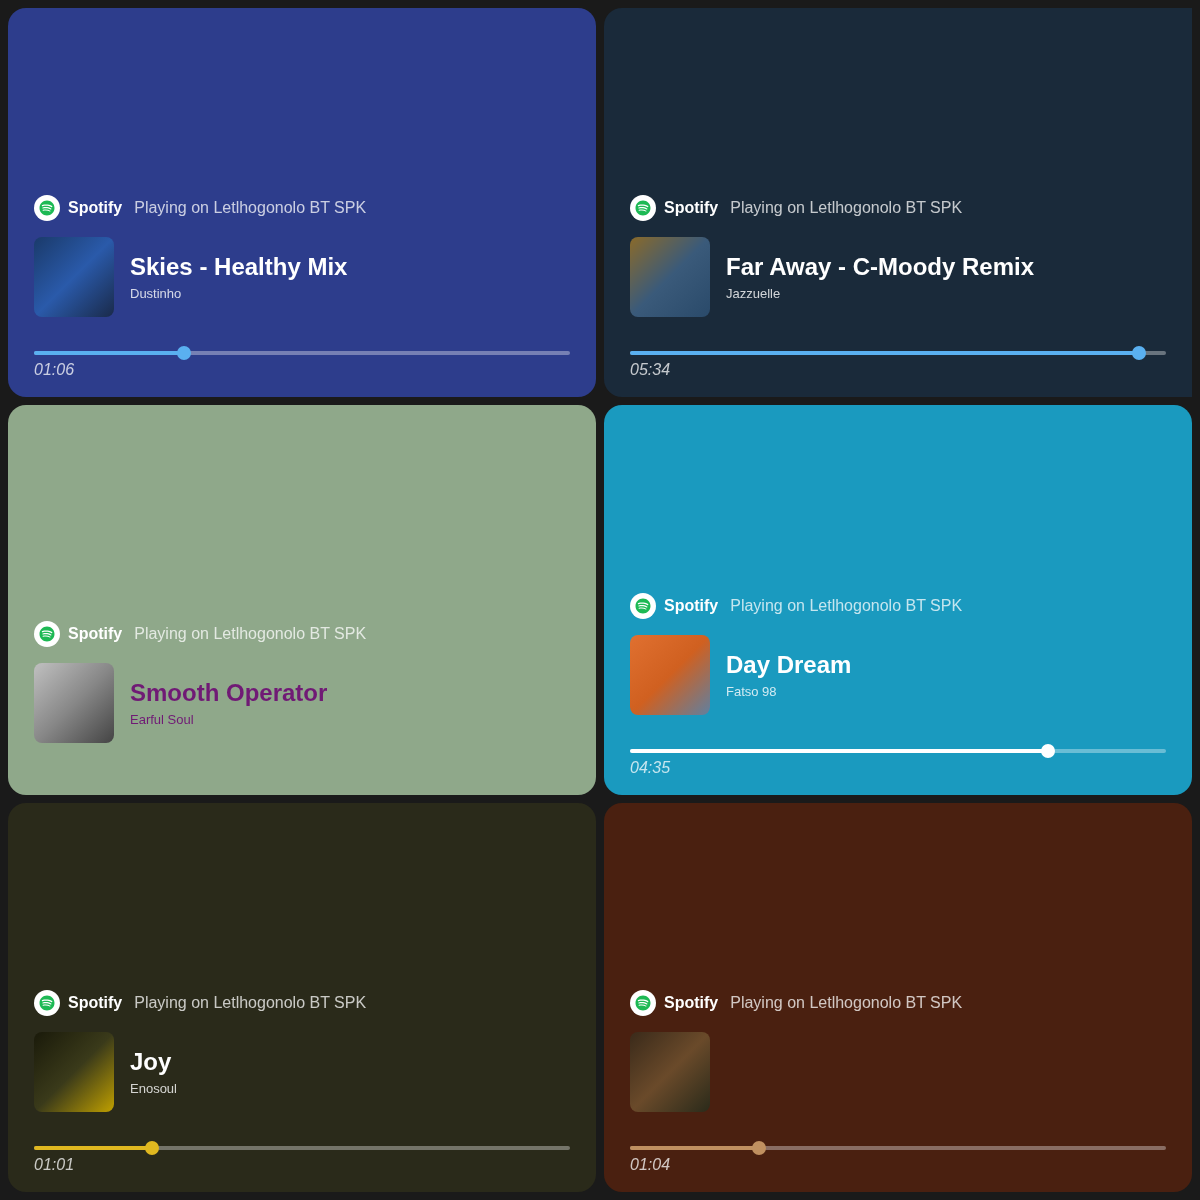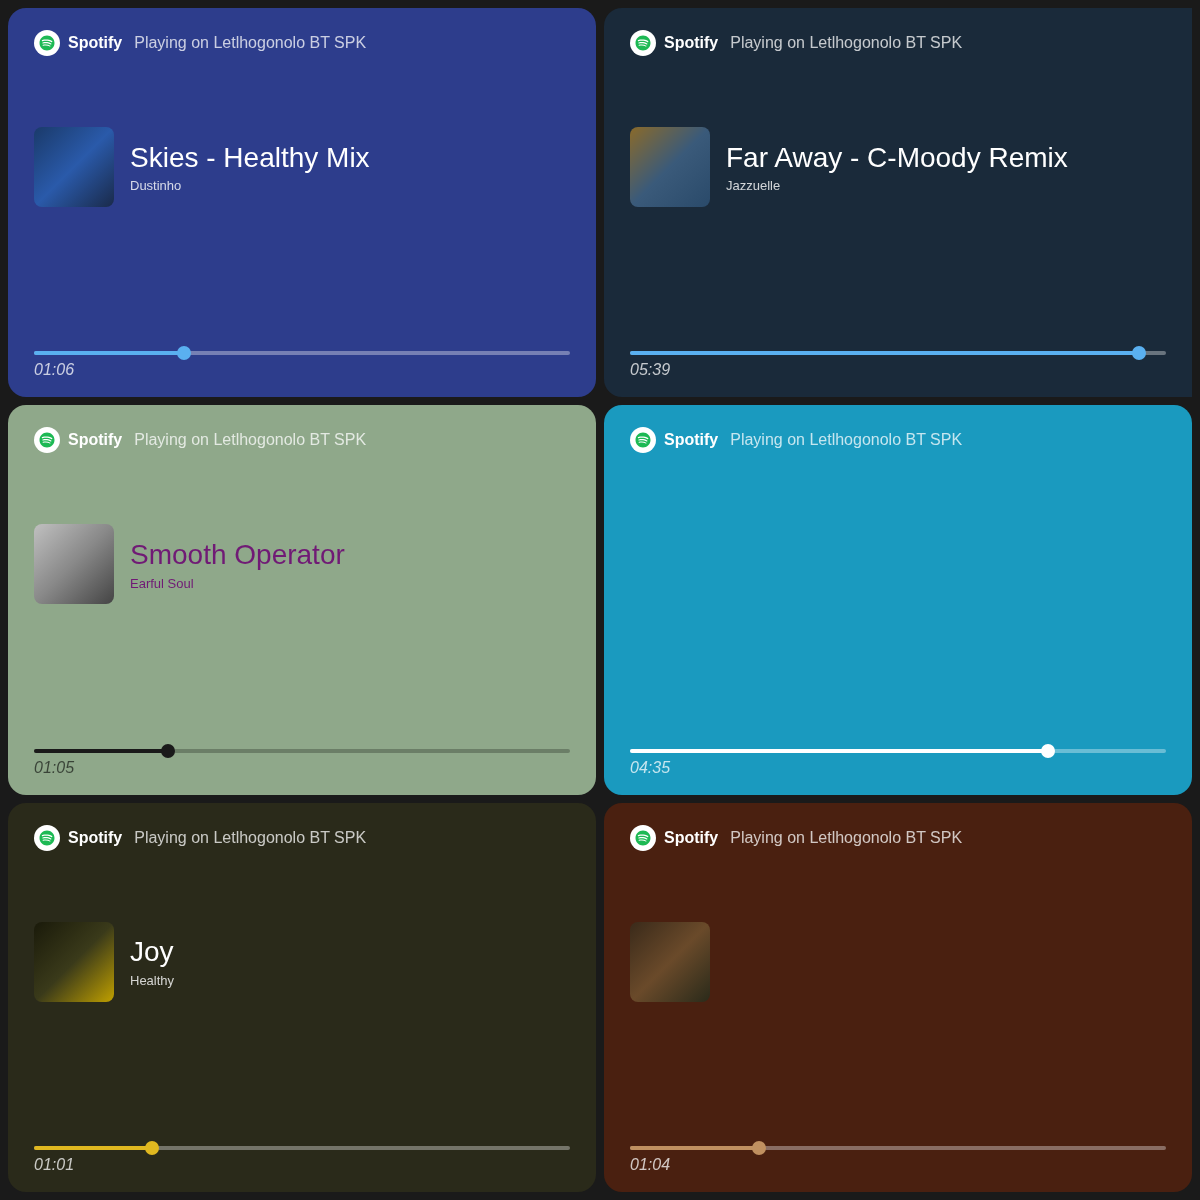"Spotify" .card { justify-content: space-between -> flex-end }
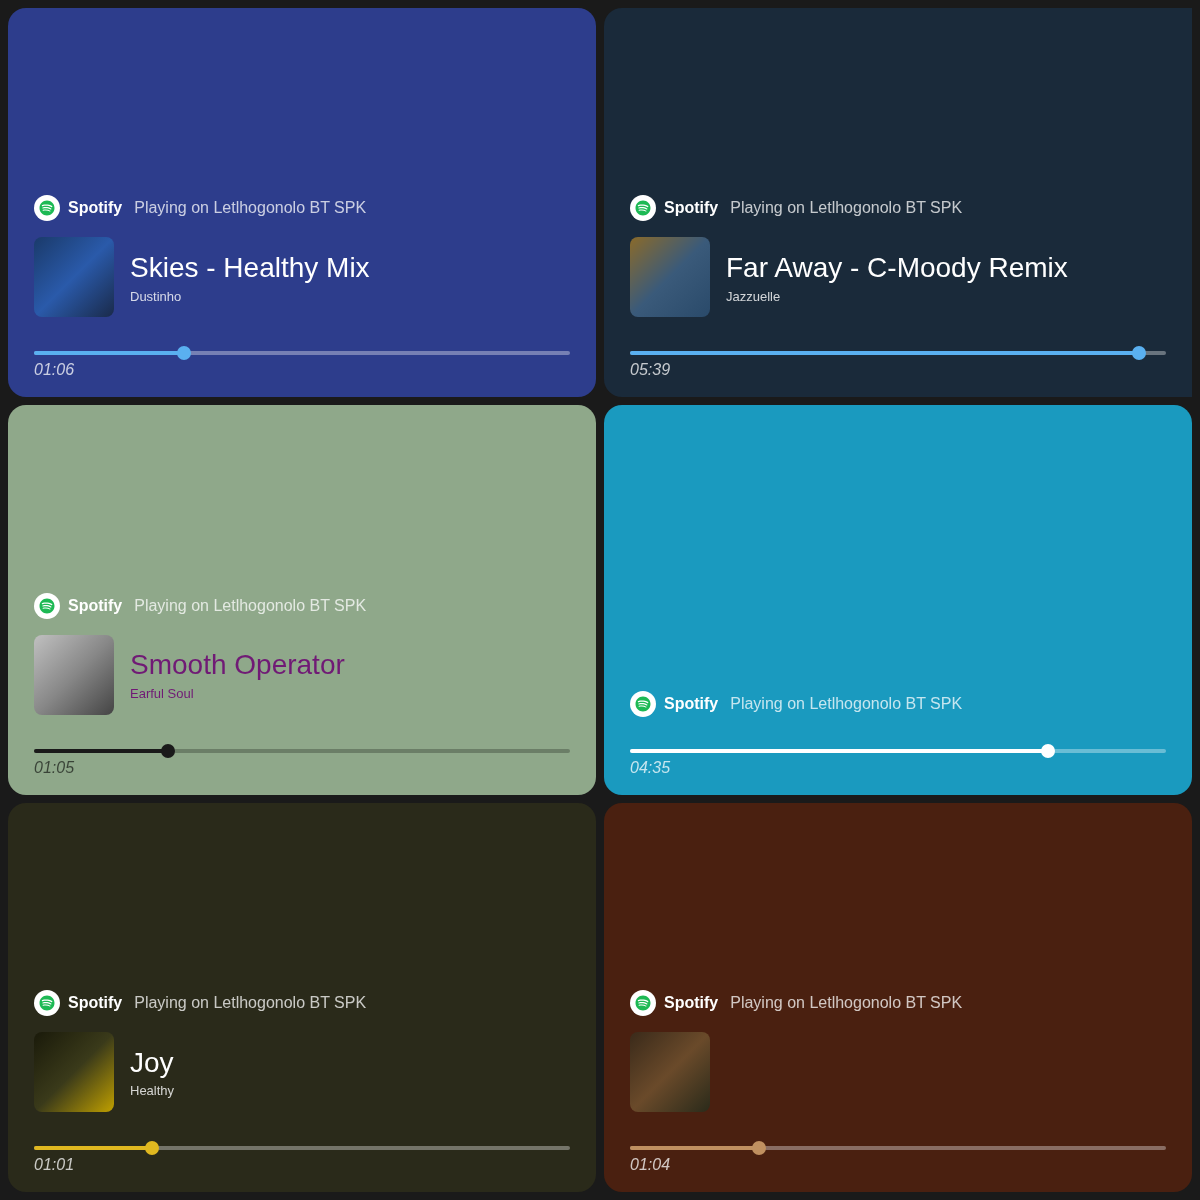"Skies - Healthy Mix" .track-title { font-size: 28px -> 24px; font-weight: 400 -> 700 }
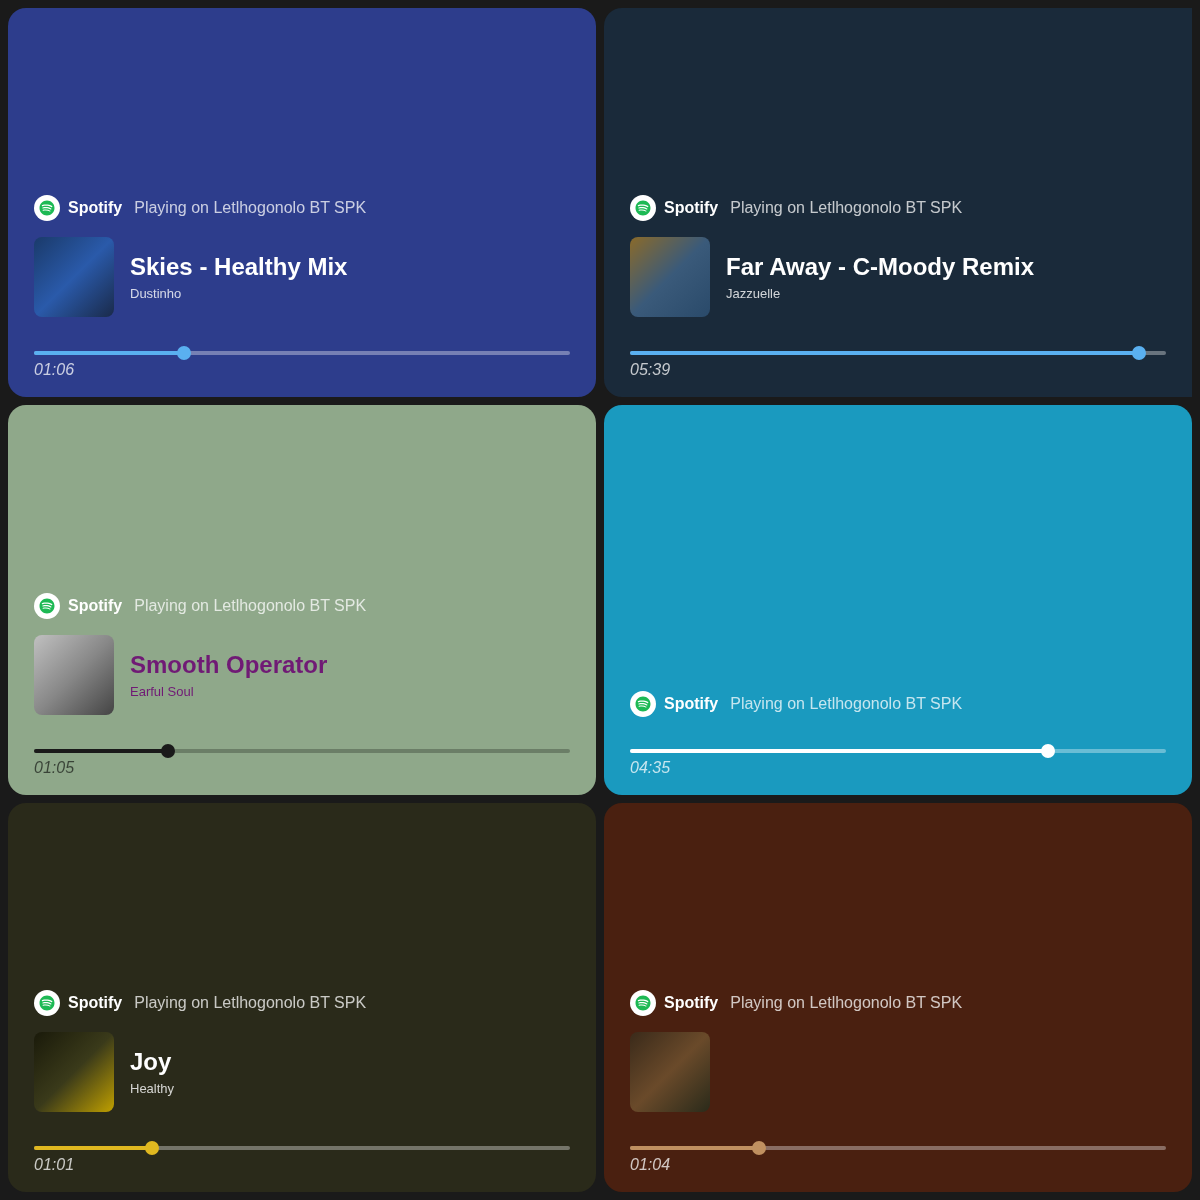"05:39" div.time-label { text: 05:39 -> 05:34 }
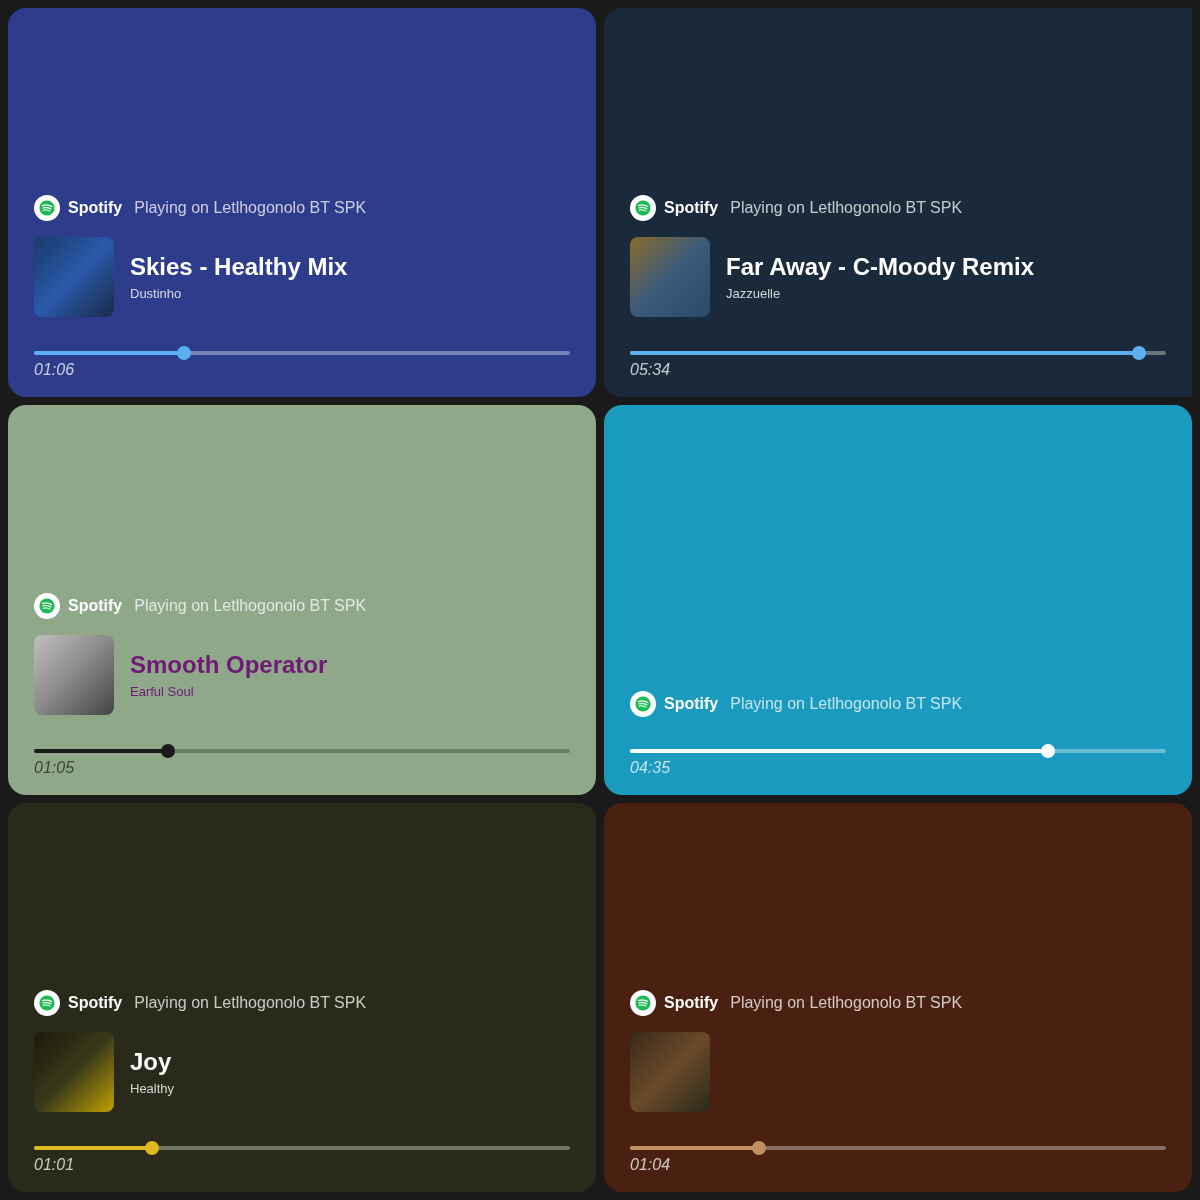"Day Dream" div.track-info { html: none -> <div> <div></div> <div> <div>Day Dream</div> <div>Fatso 98</div> </div> </div> }
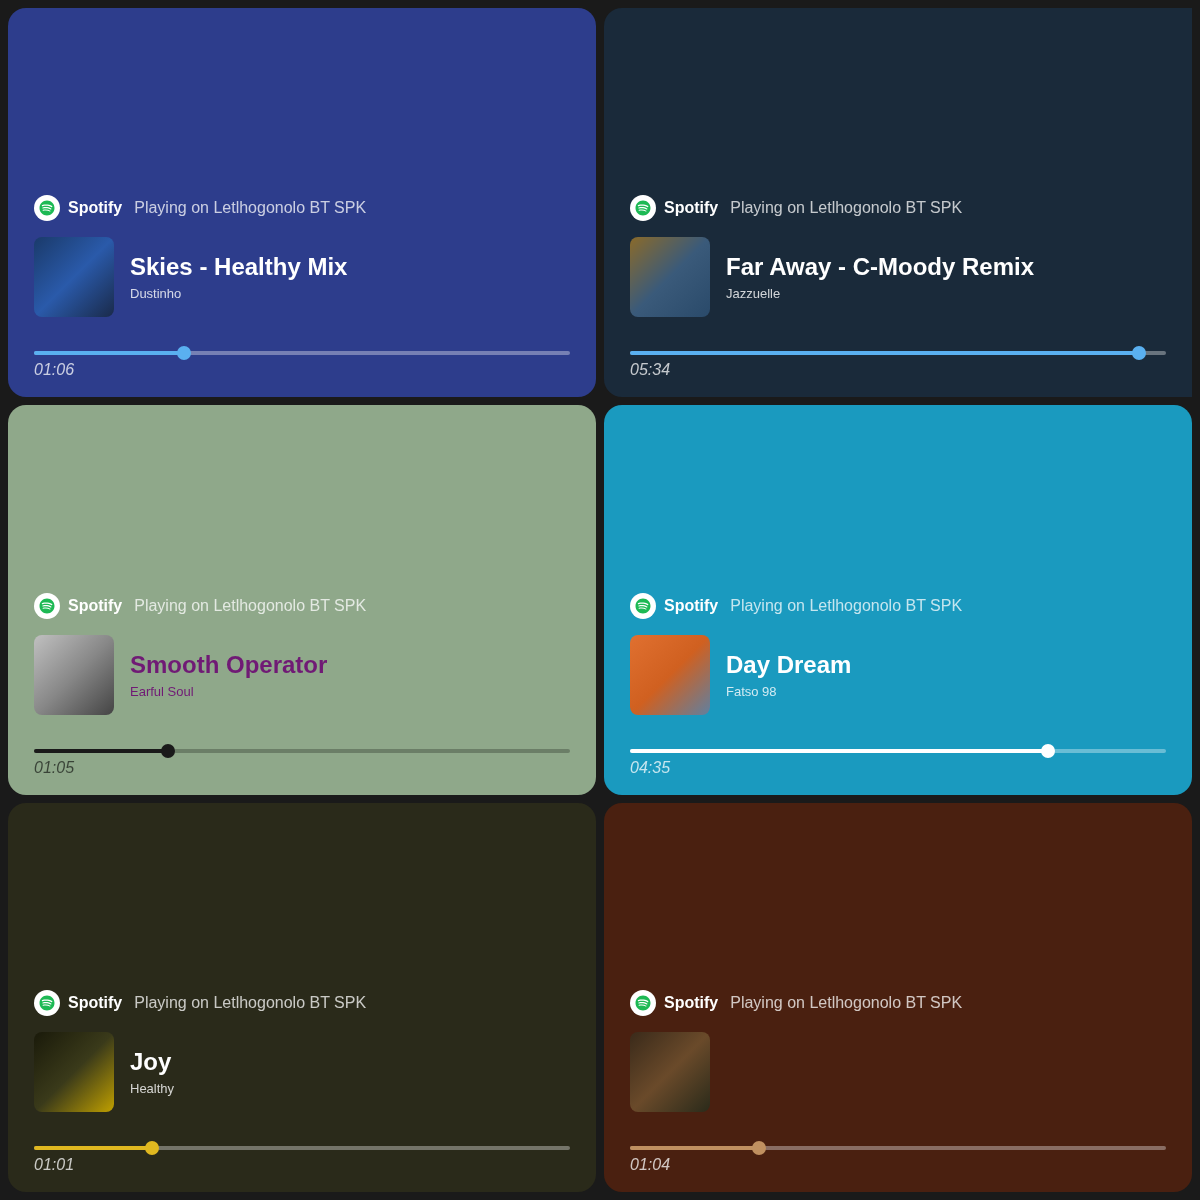"01:05" div.progress-area { html: <div> <div> <div></div> <div></div> </div> <div>01:05</div> </div> -> none }
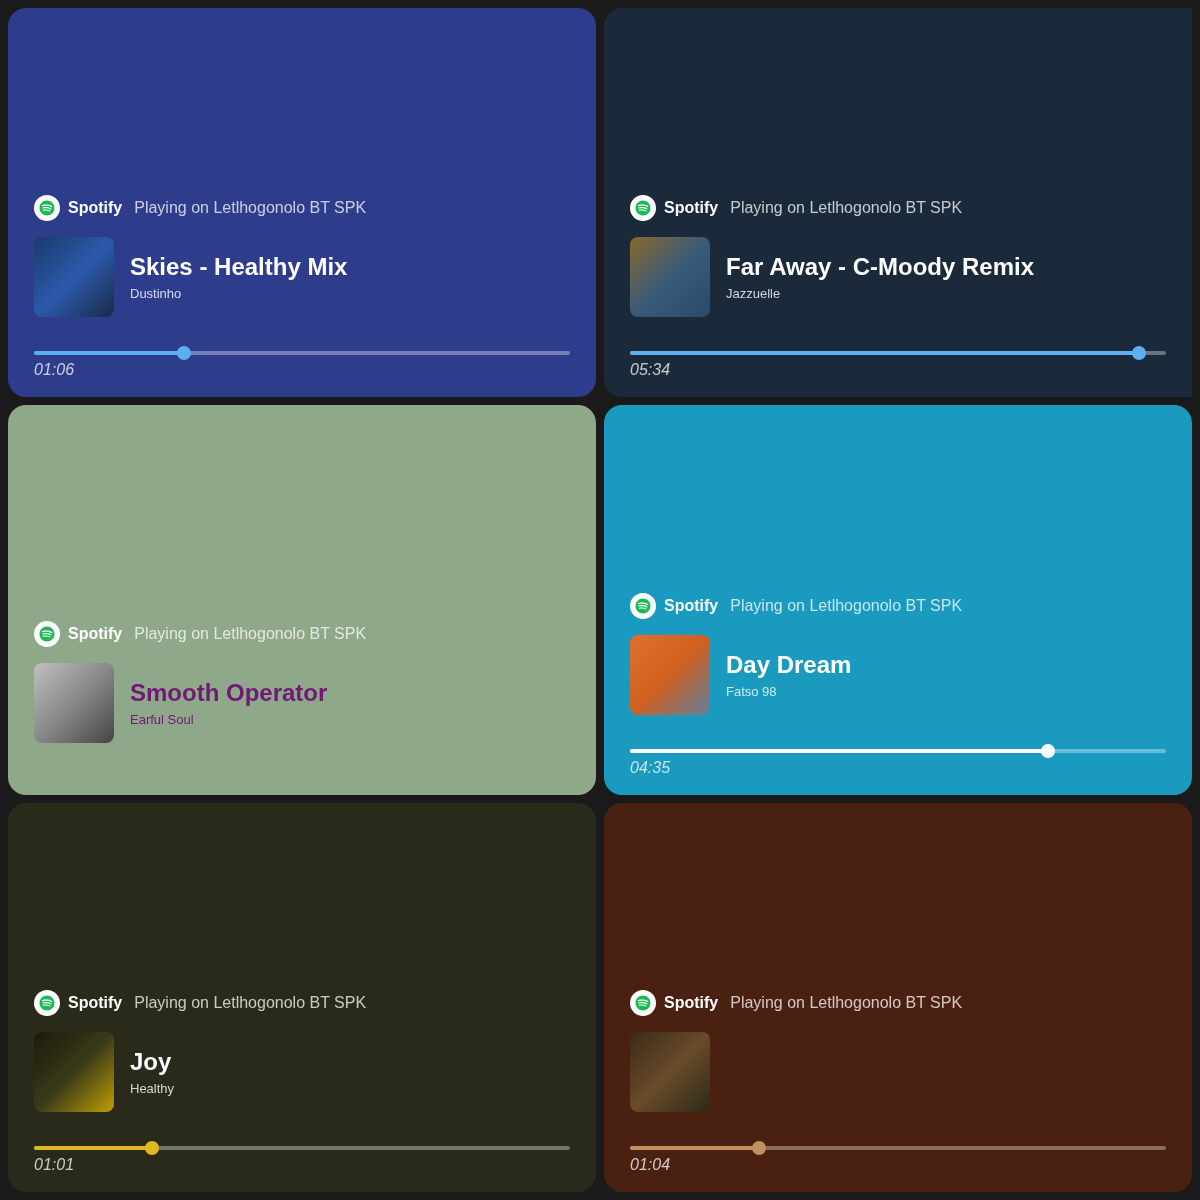"Healthy" div.track-artist { text: Healthy -> Enosoul }
